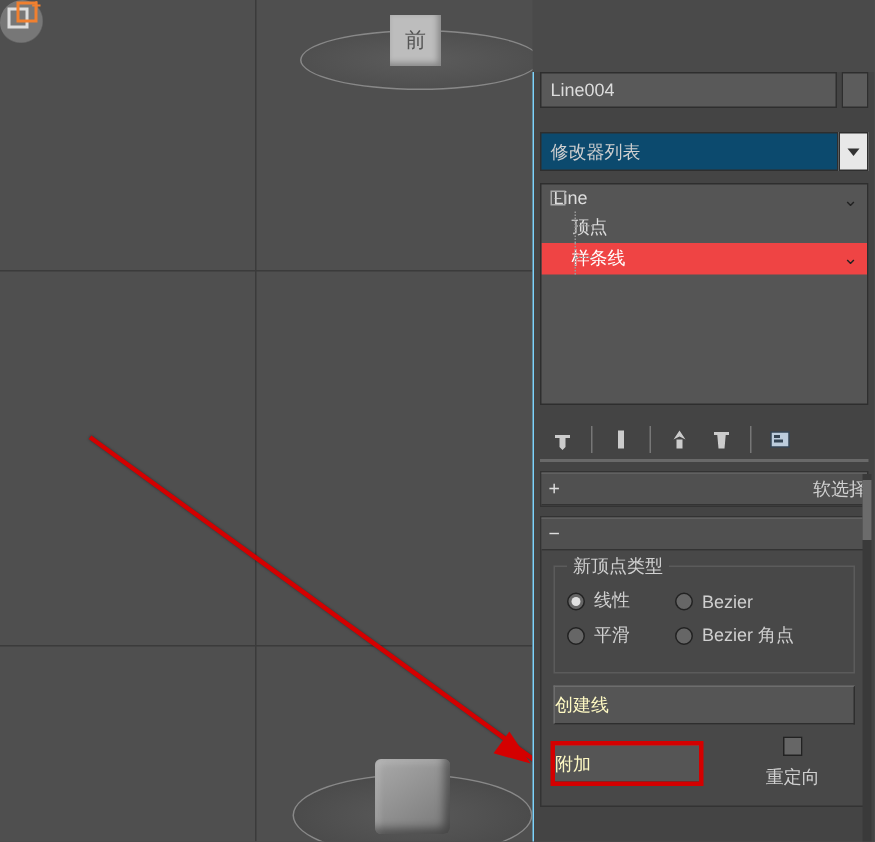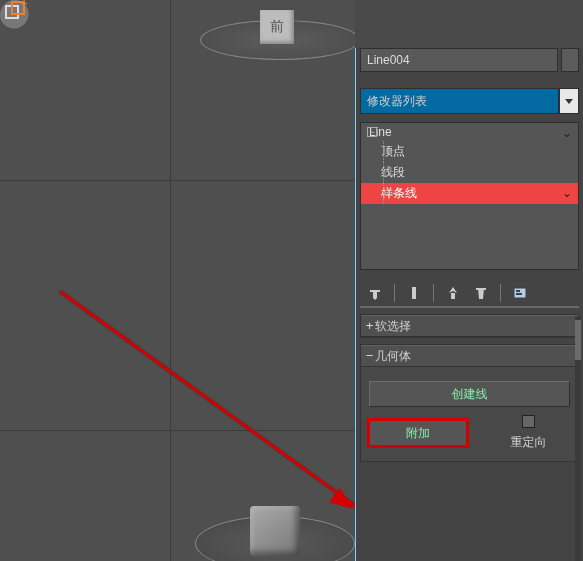"修改器列表" .modifier-select { background: #0369a1 -> #0c4a6e }
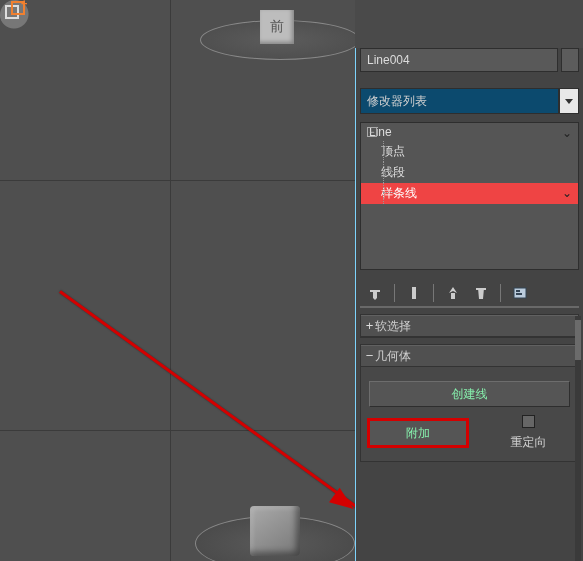"线段" div.stack-row { html: <div> <span>线段</span> </div> -> none }
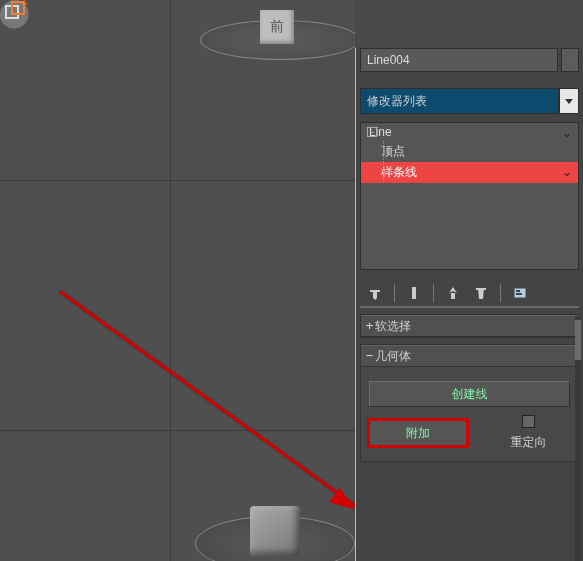"软选择" .rollout-head .title { text-align: left -> right }
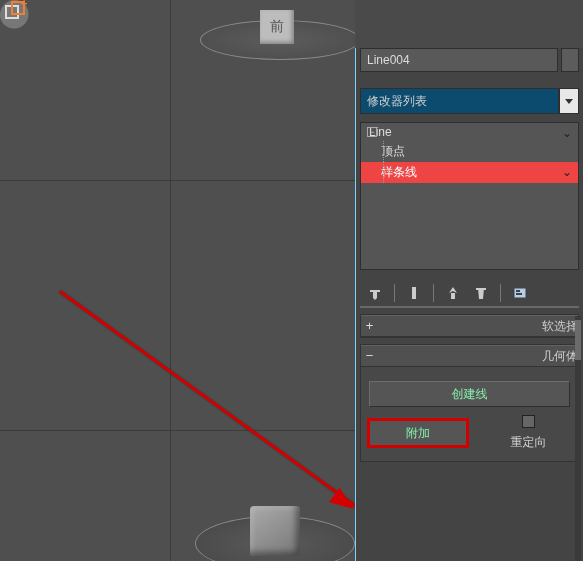"几何体" span.title { html: <span>几何体</span> -> none }
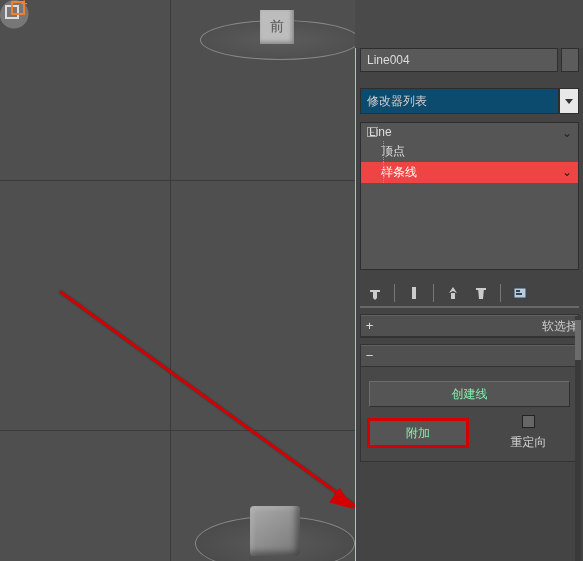"新顶点类型" div.group { html: none -> <div> <span>新顶点类型</span> <div> <label> <i></i> <span>线性</span> </label> <label> <i></i> <span>Bezier</span> </label> </div> <div> <label> <i></i> <span>平滑</span> </label> <label> <i></i> <span>Bezier 角点</span> </label> </div> </div> }
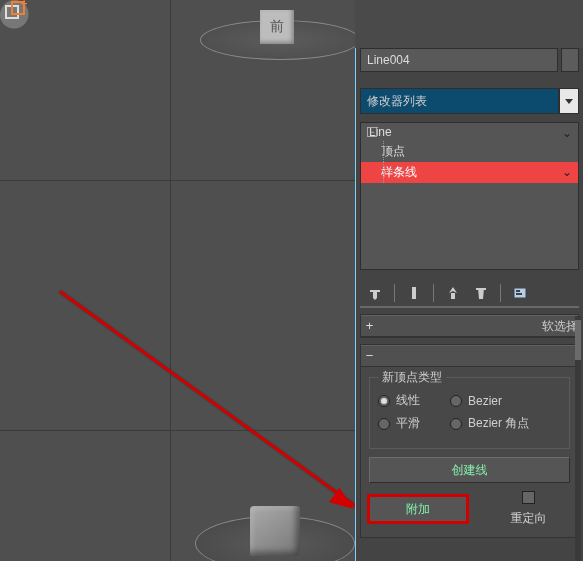"创建线" .btn { color: #86efac -> #fef9c3; text-align: center -> left }
